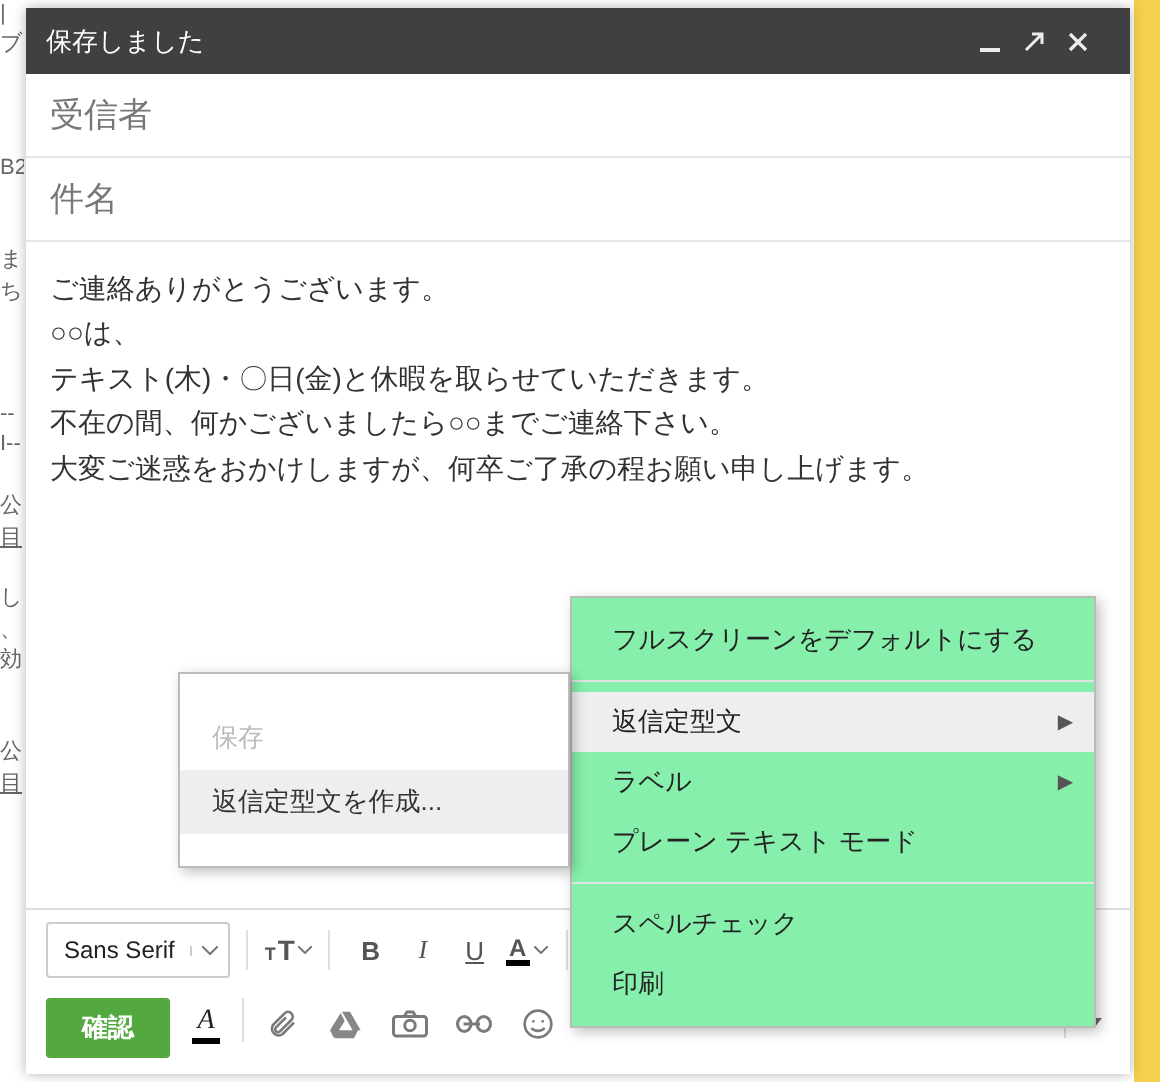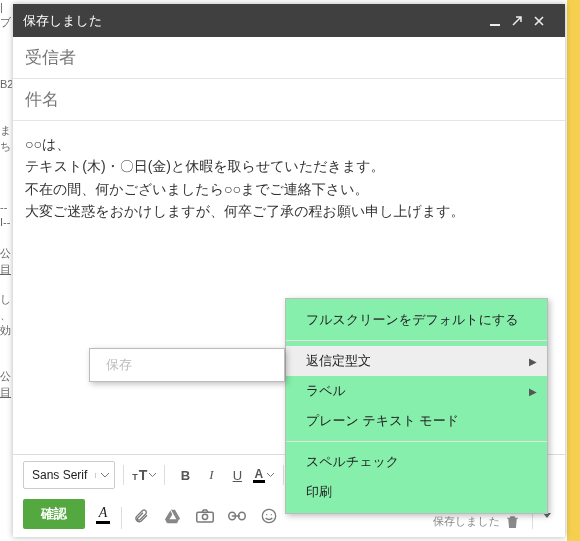"ご連絡ありがとうございます。" p { html: none -> <p>ご連絡ありがとうございます。</p> }
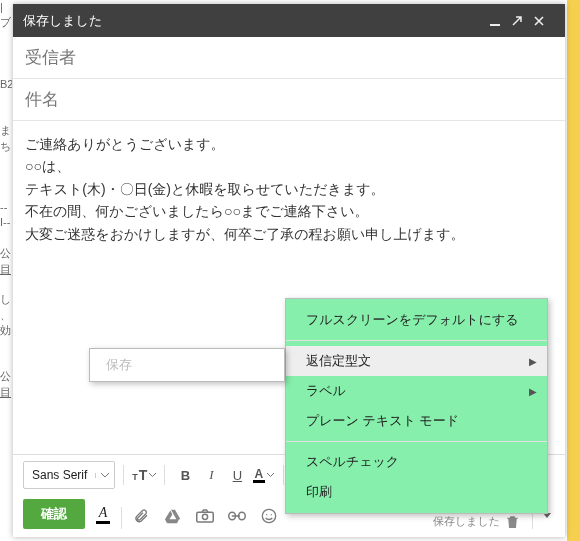"保存" .submenu { padding: 0 0 -> 16px 0; top: 348px -> 336px }
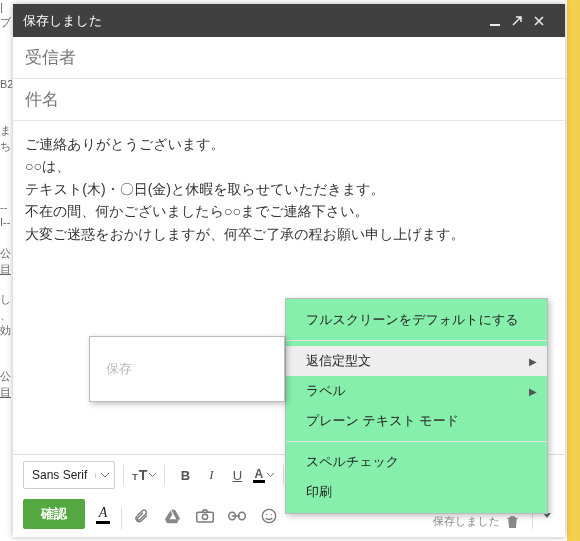"返信定型文を作成..." div.mi { html: none -> <div> <span>返信定型文を作成...</span> </div> }
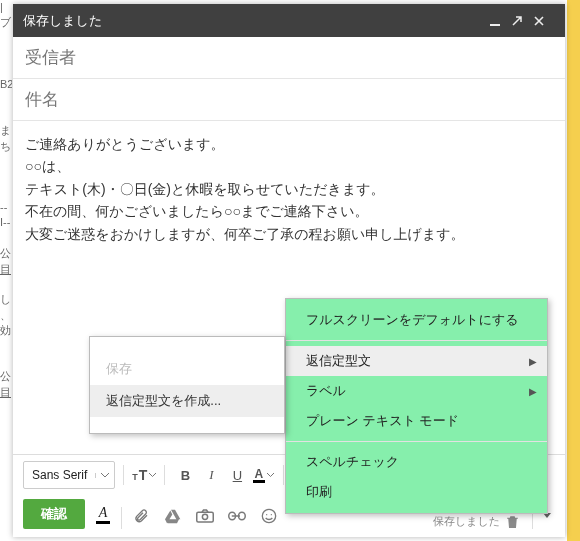"確認" .bottombar { align-items: flex-end -> flex-start }
